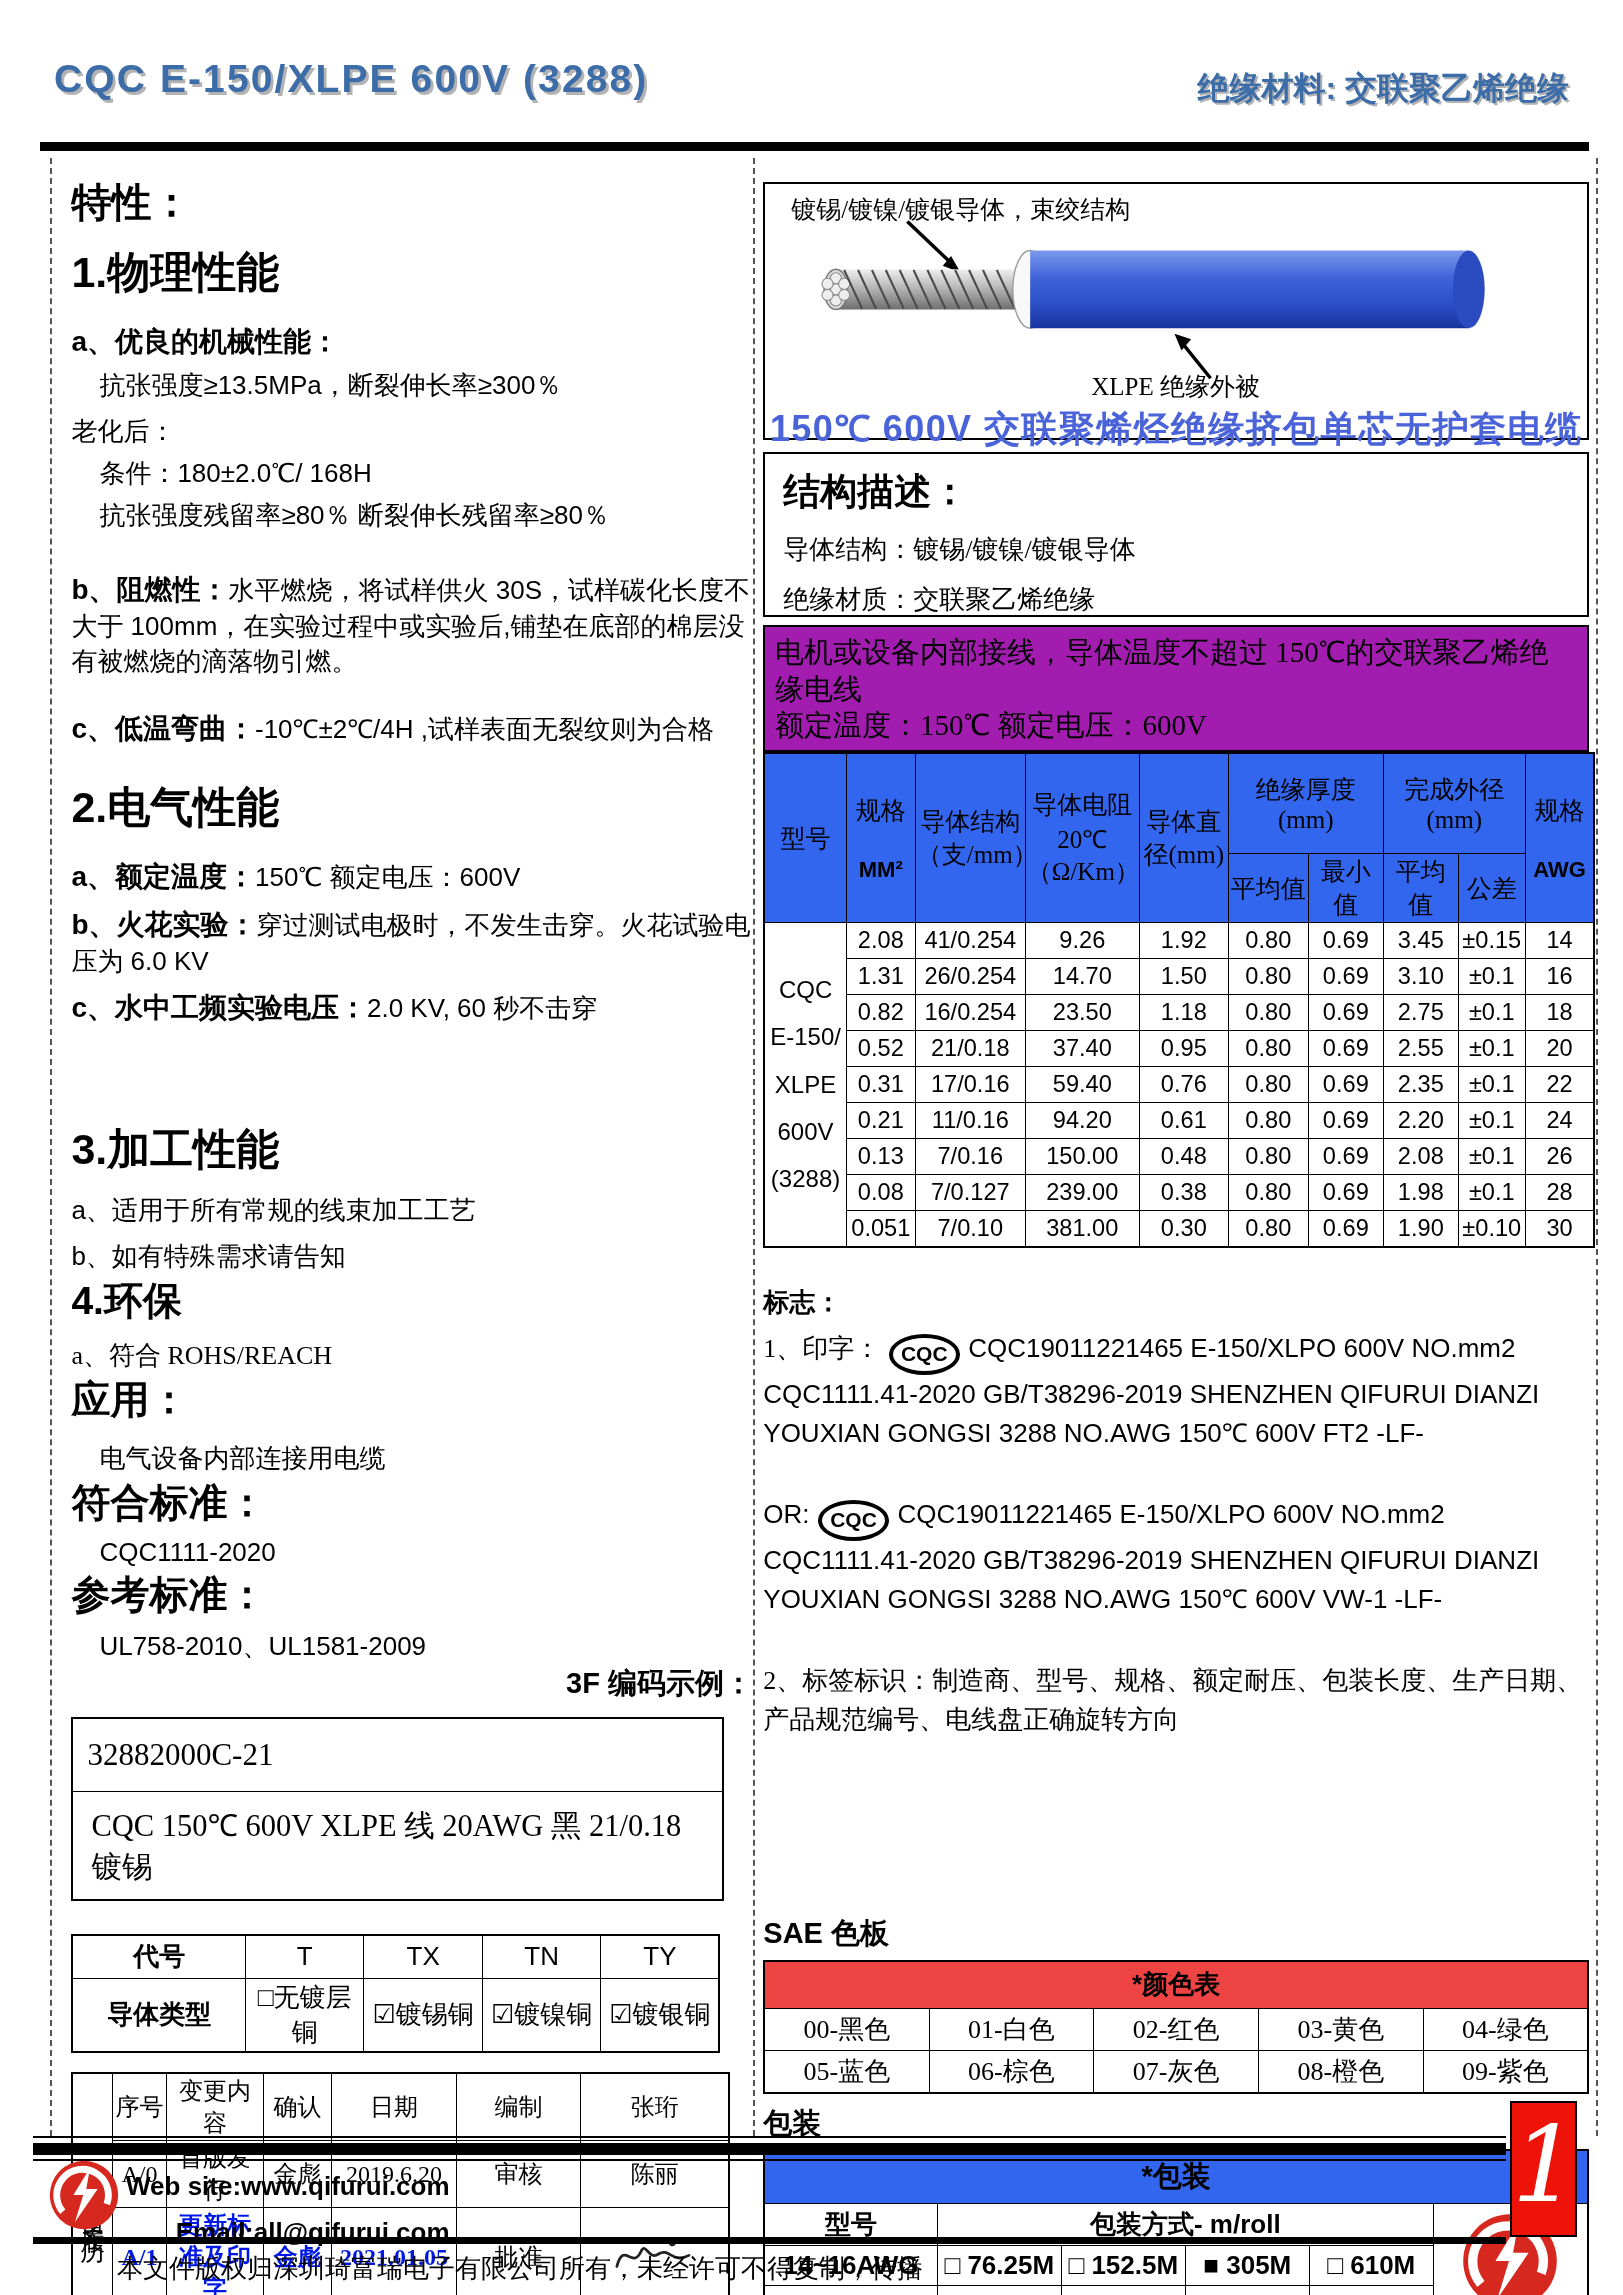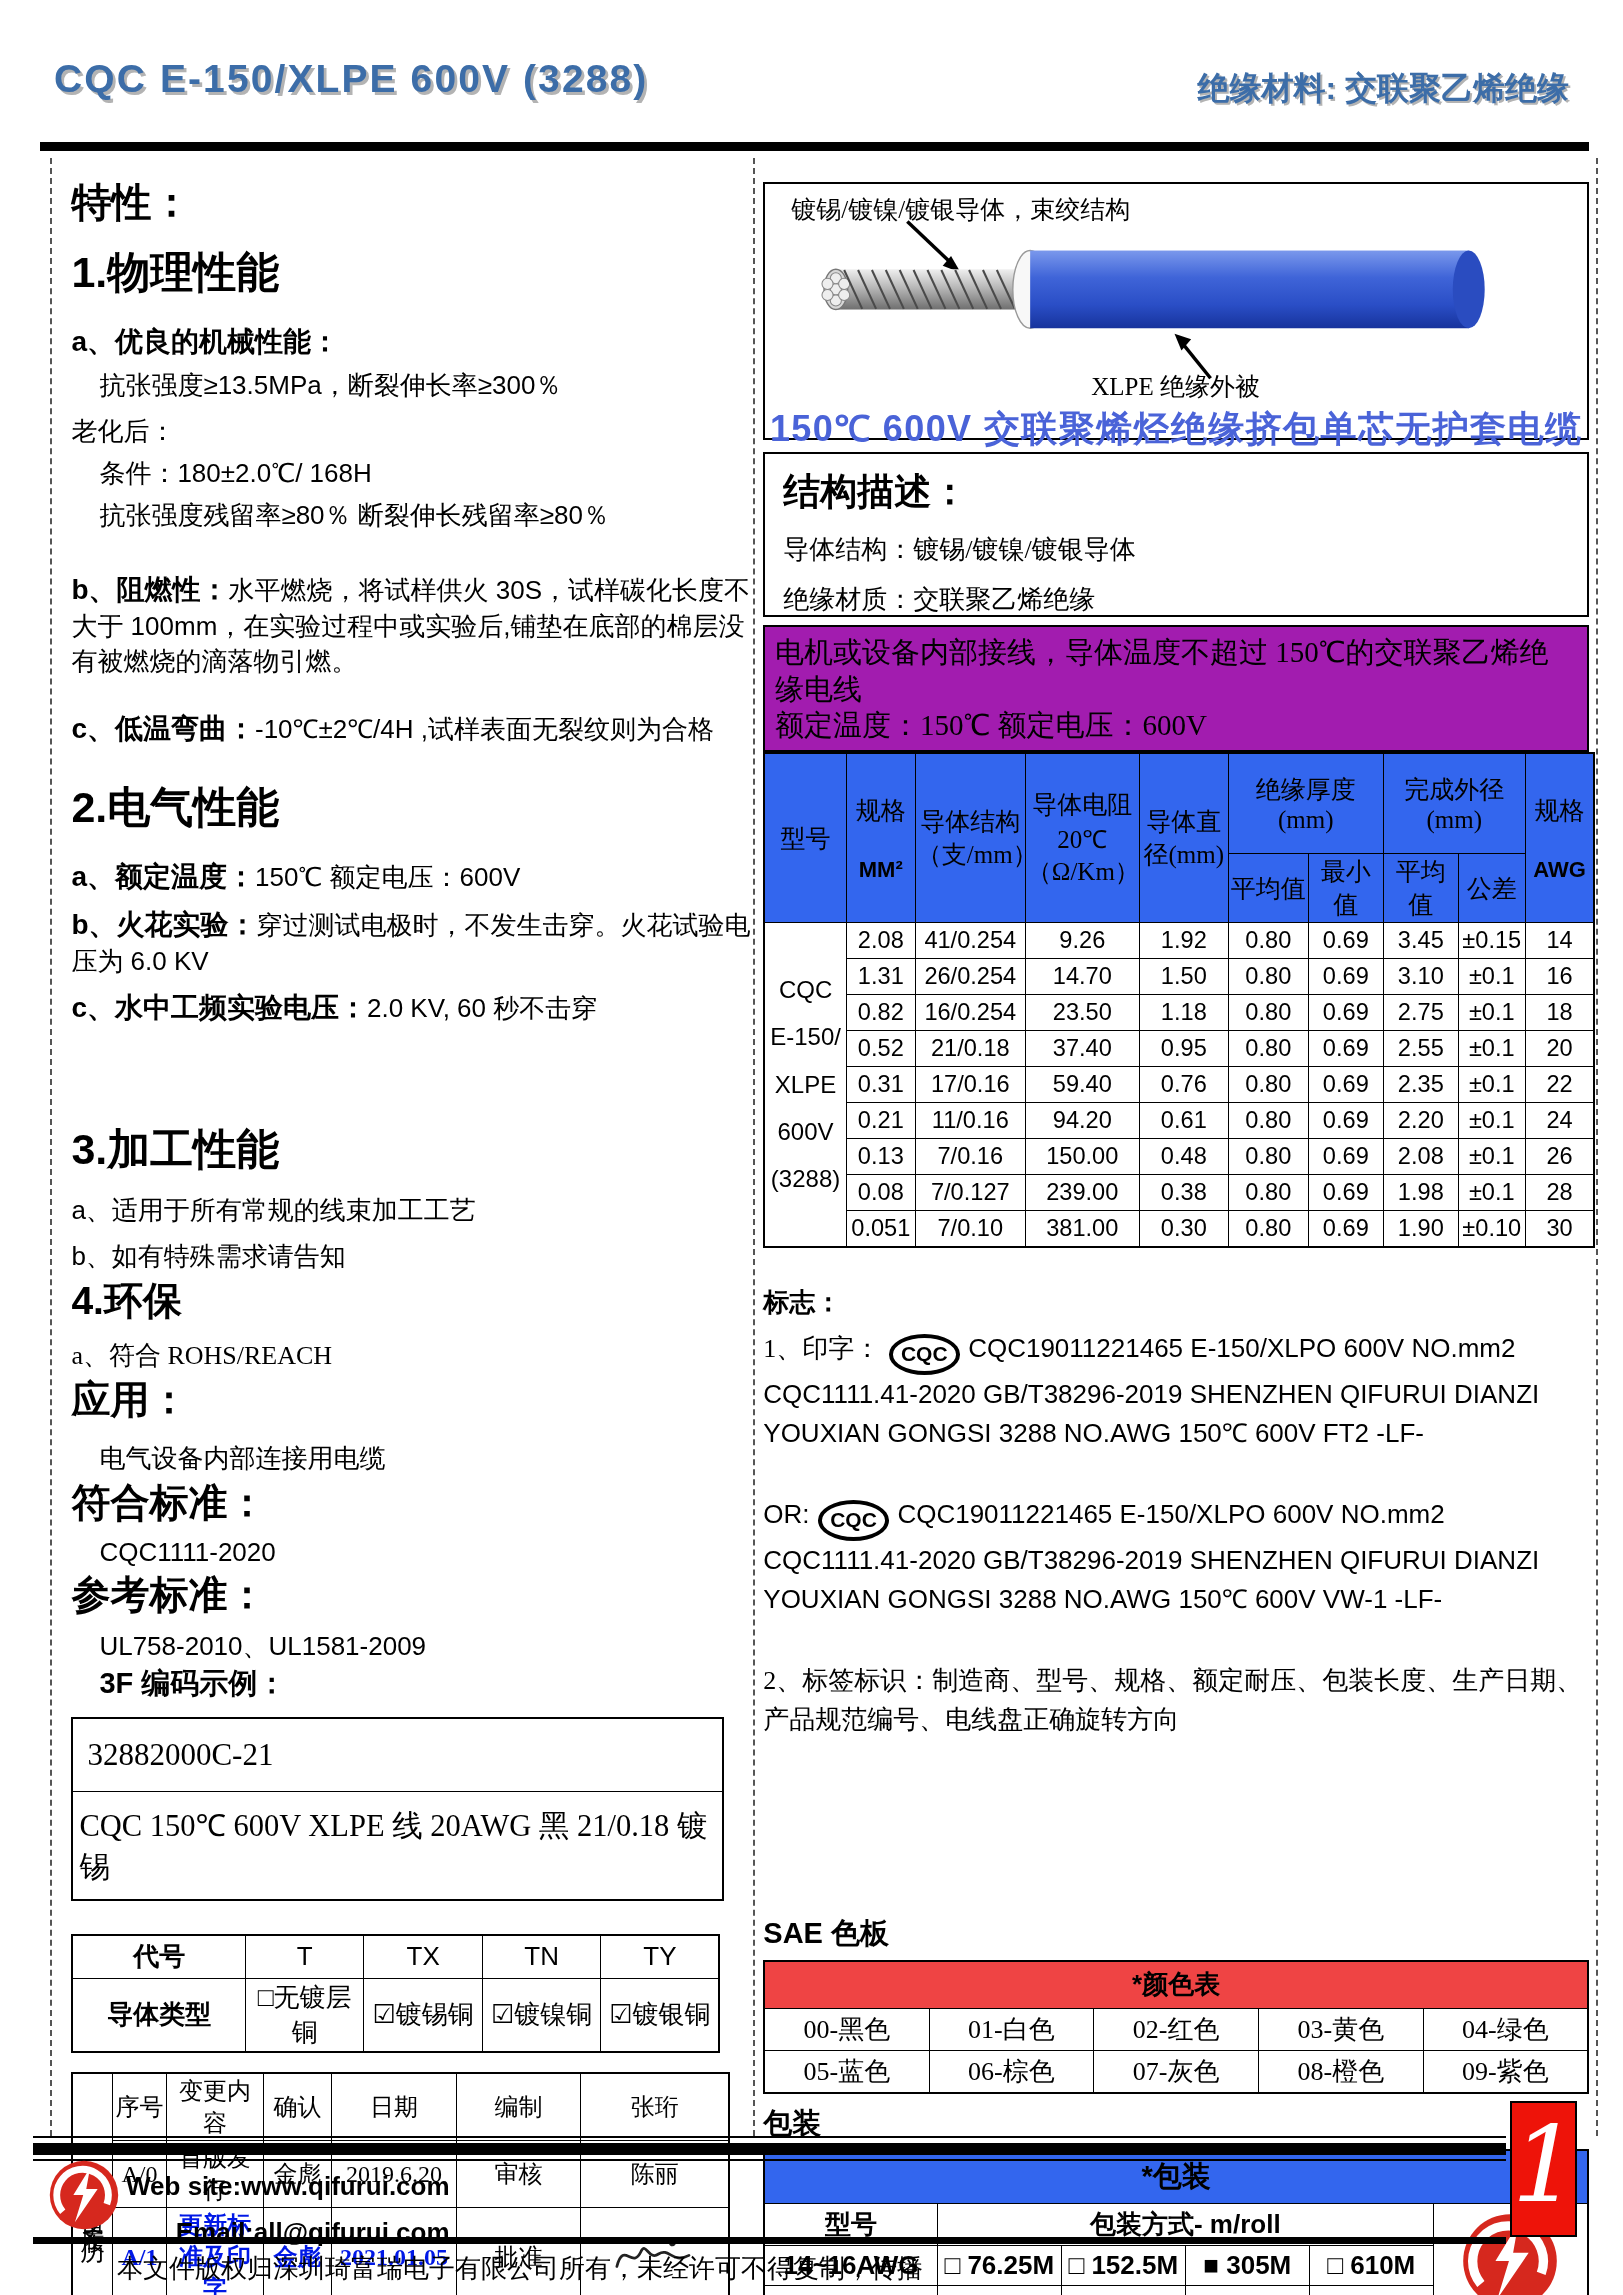"3F 编码示例：" .h-small { text-align: none -> right }
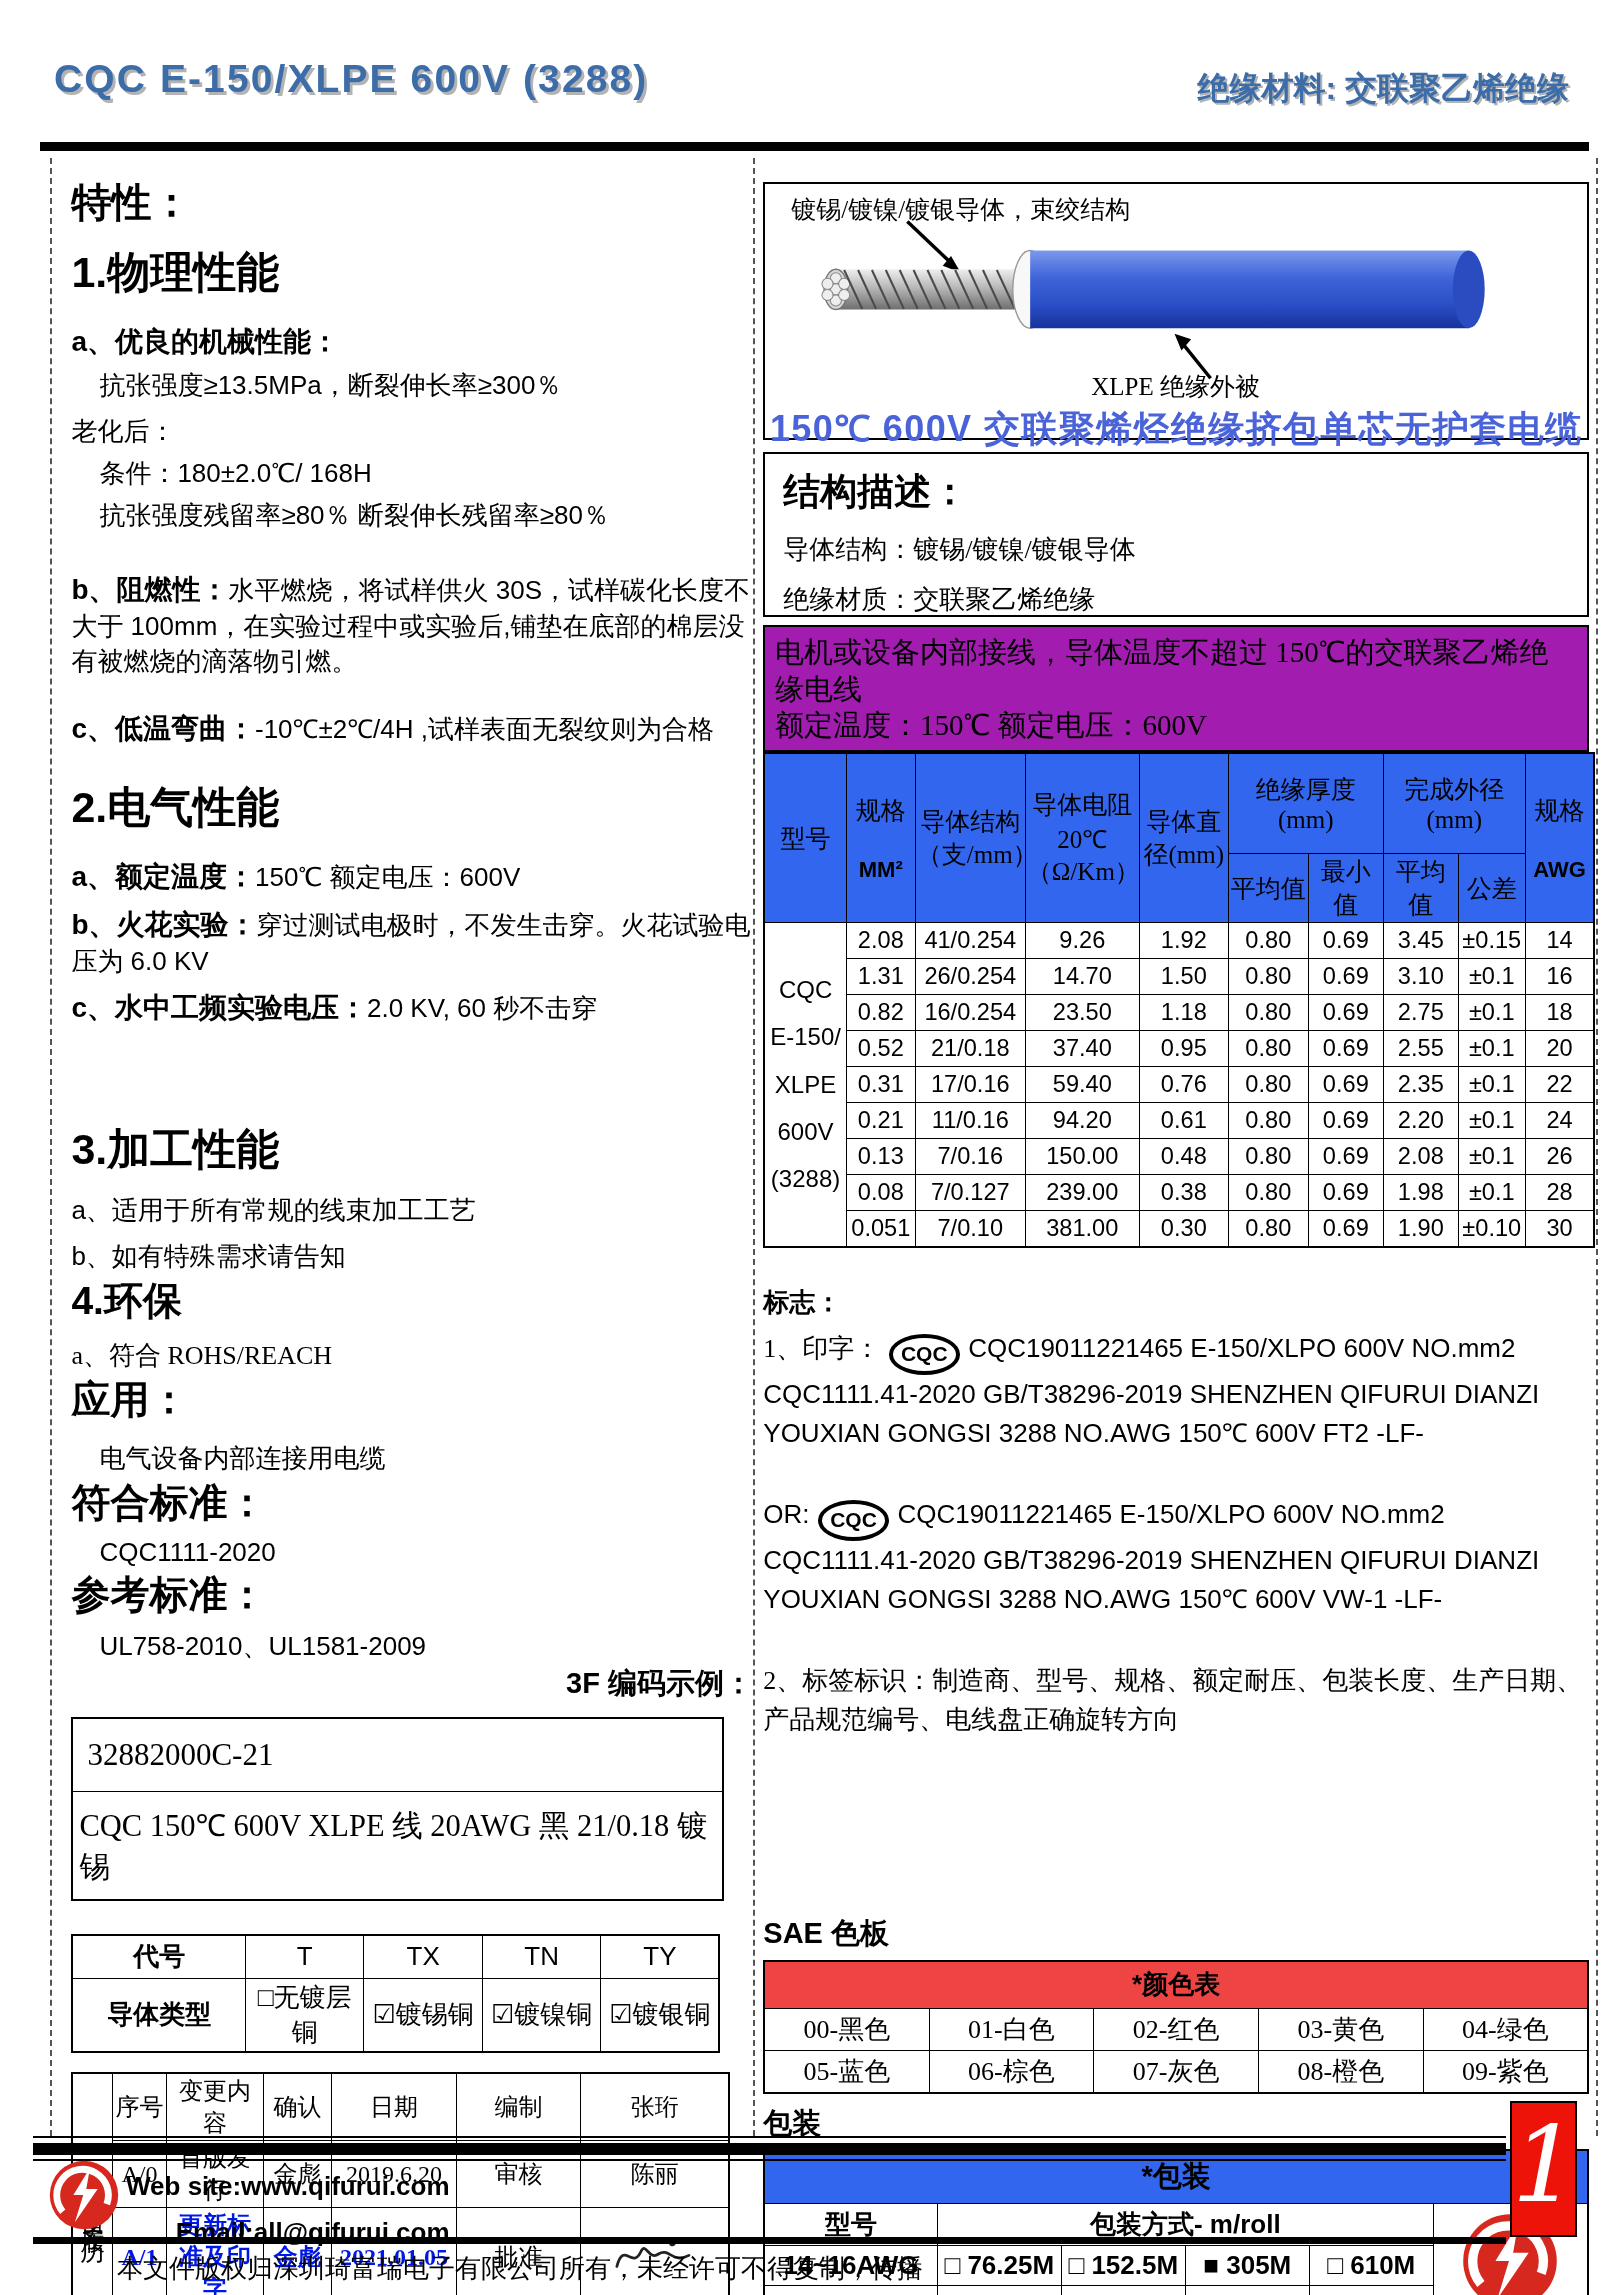"CQC 150℃ 600V XLPE 线" .code-box .r2 { padding: 11px 6px -> 11px 18px }
